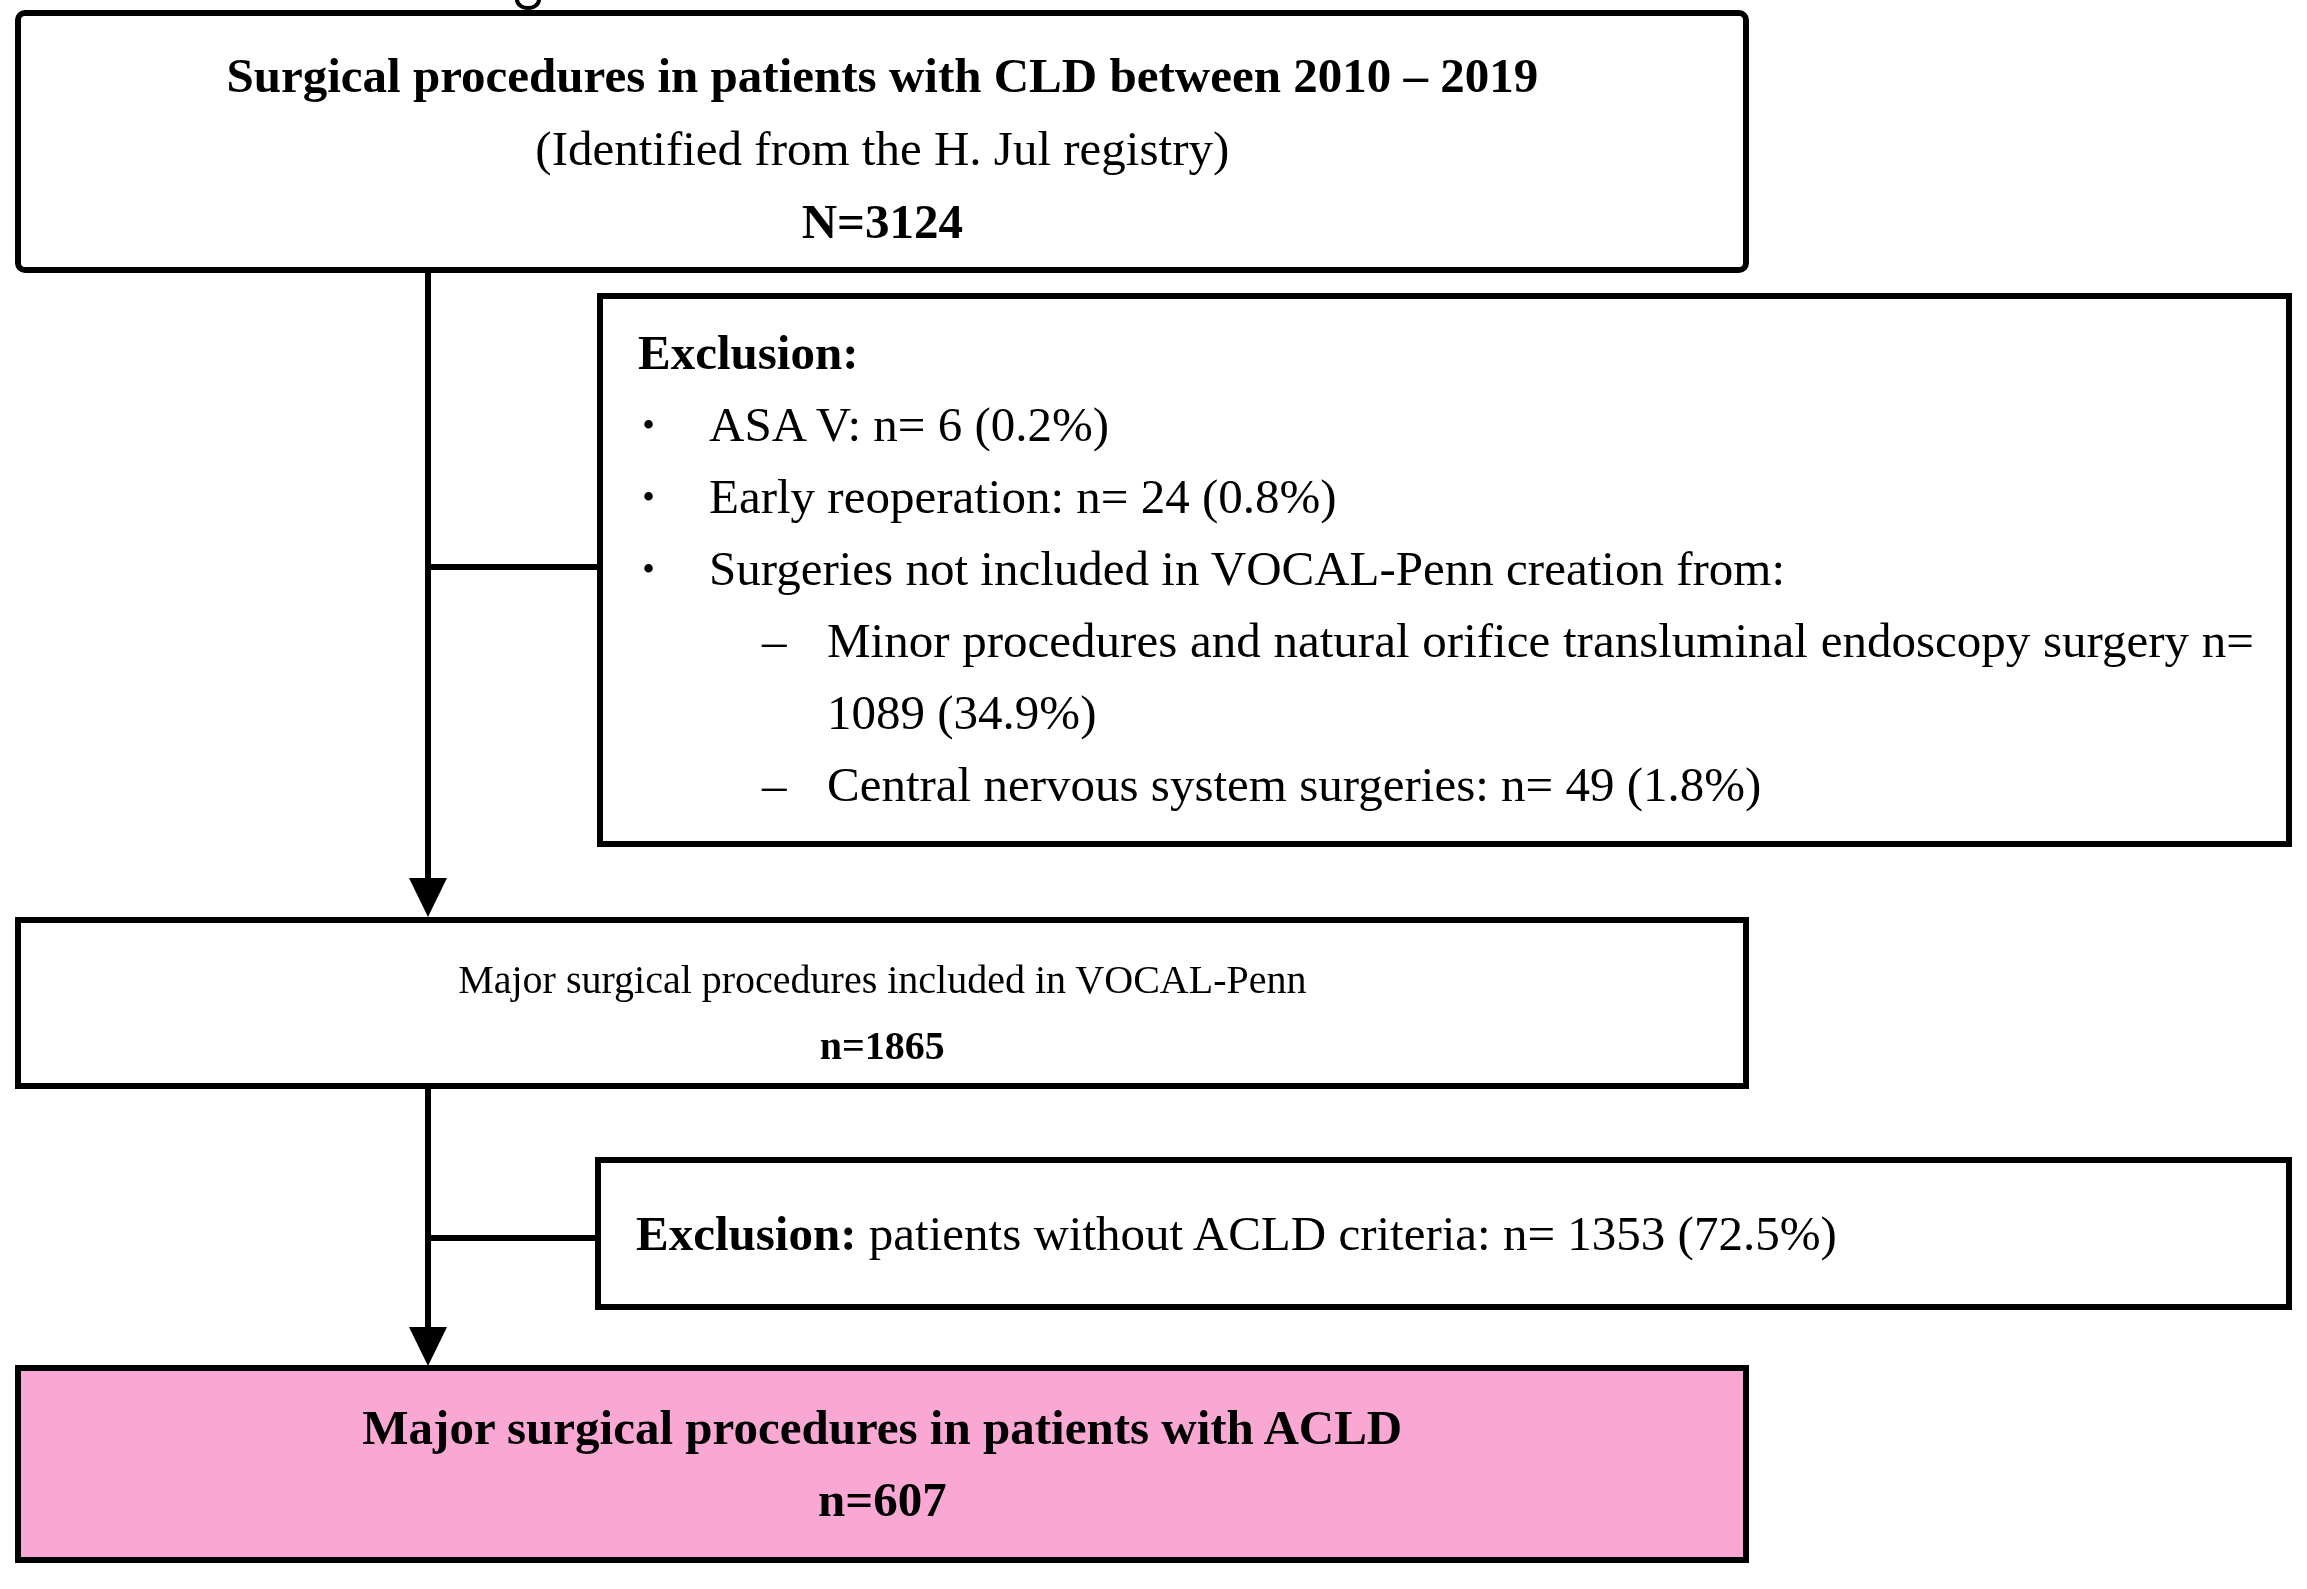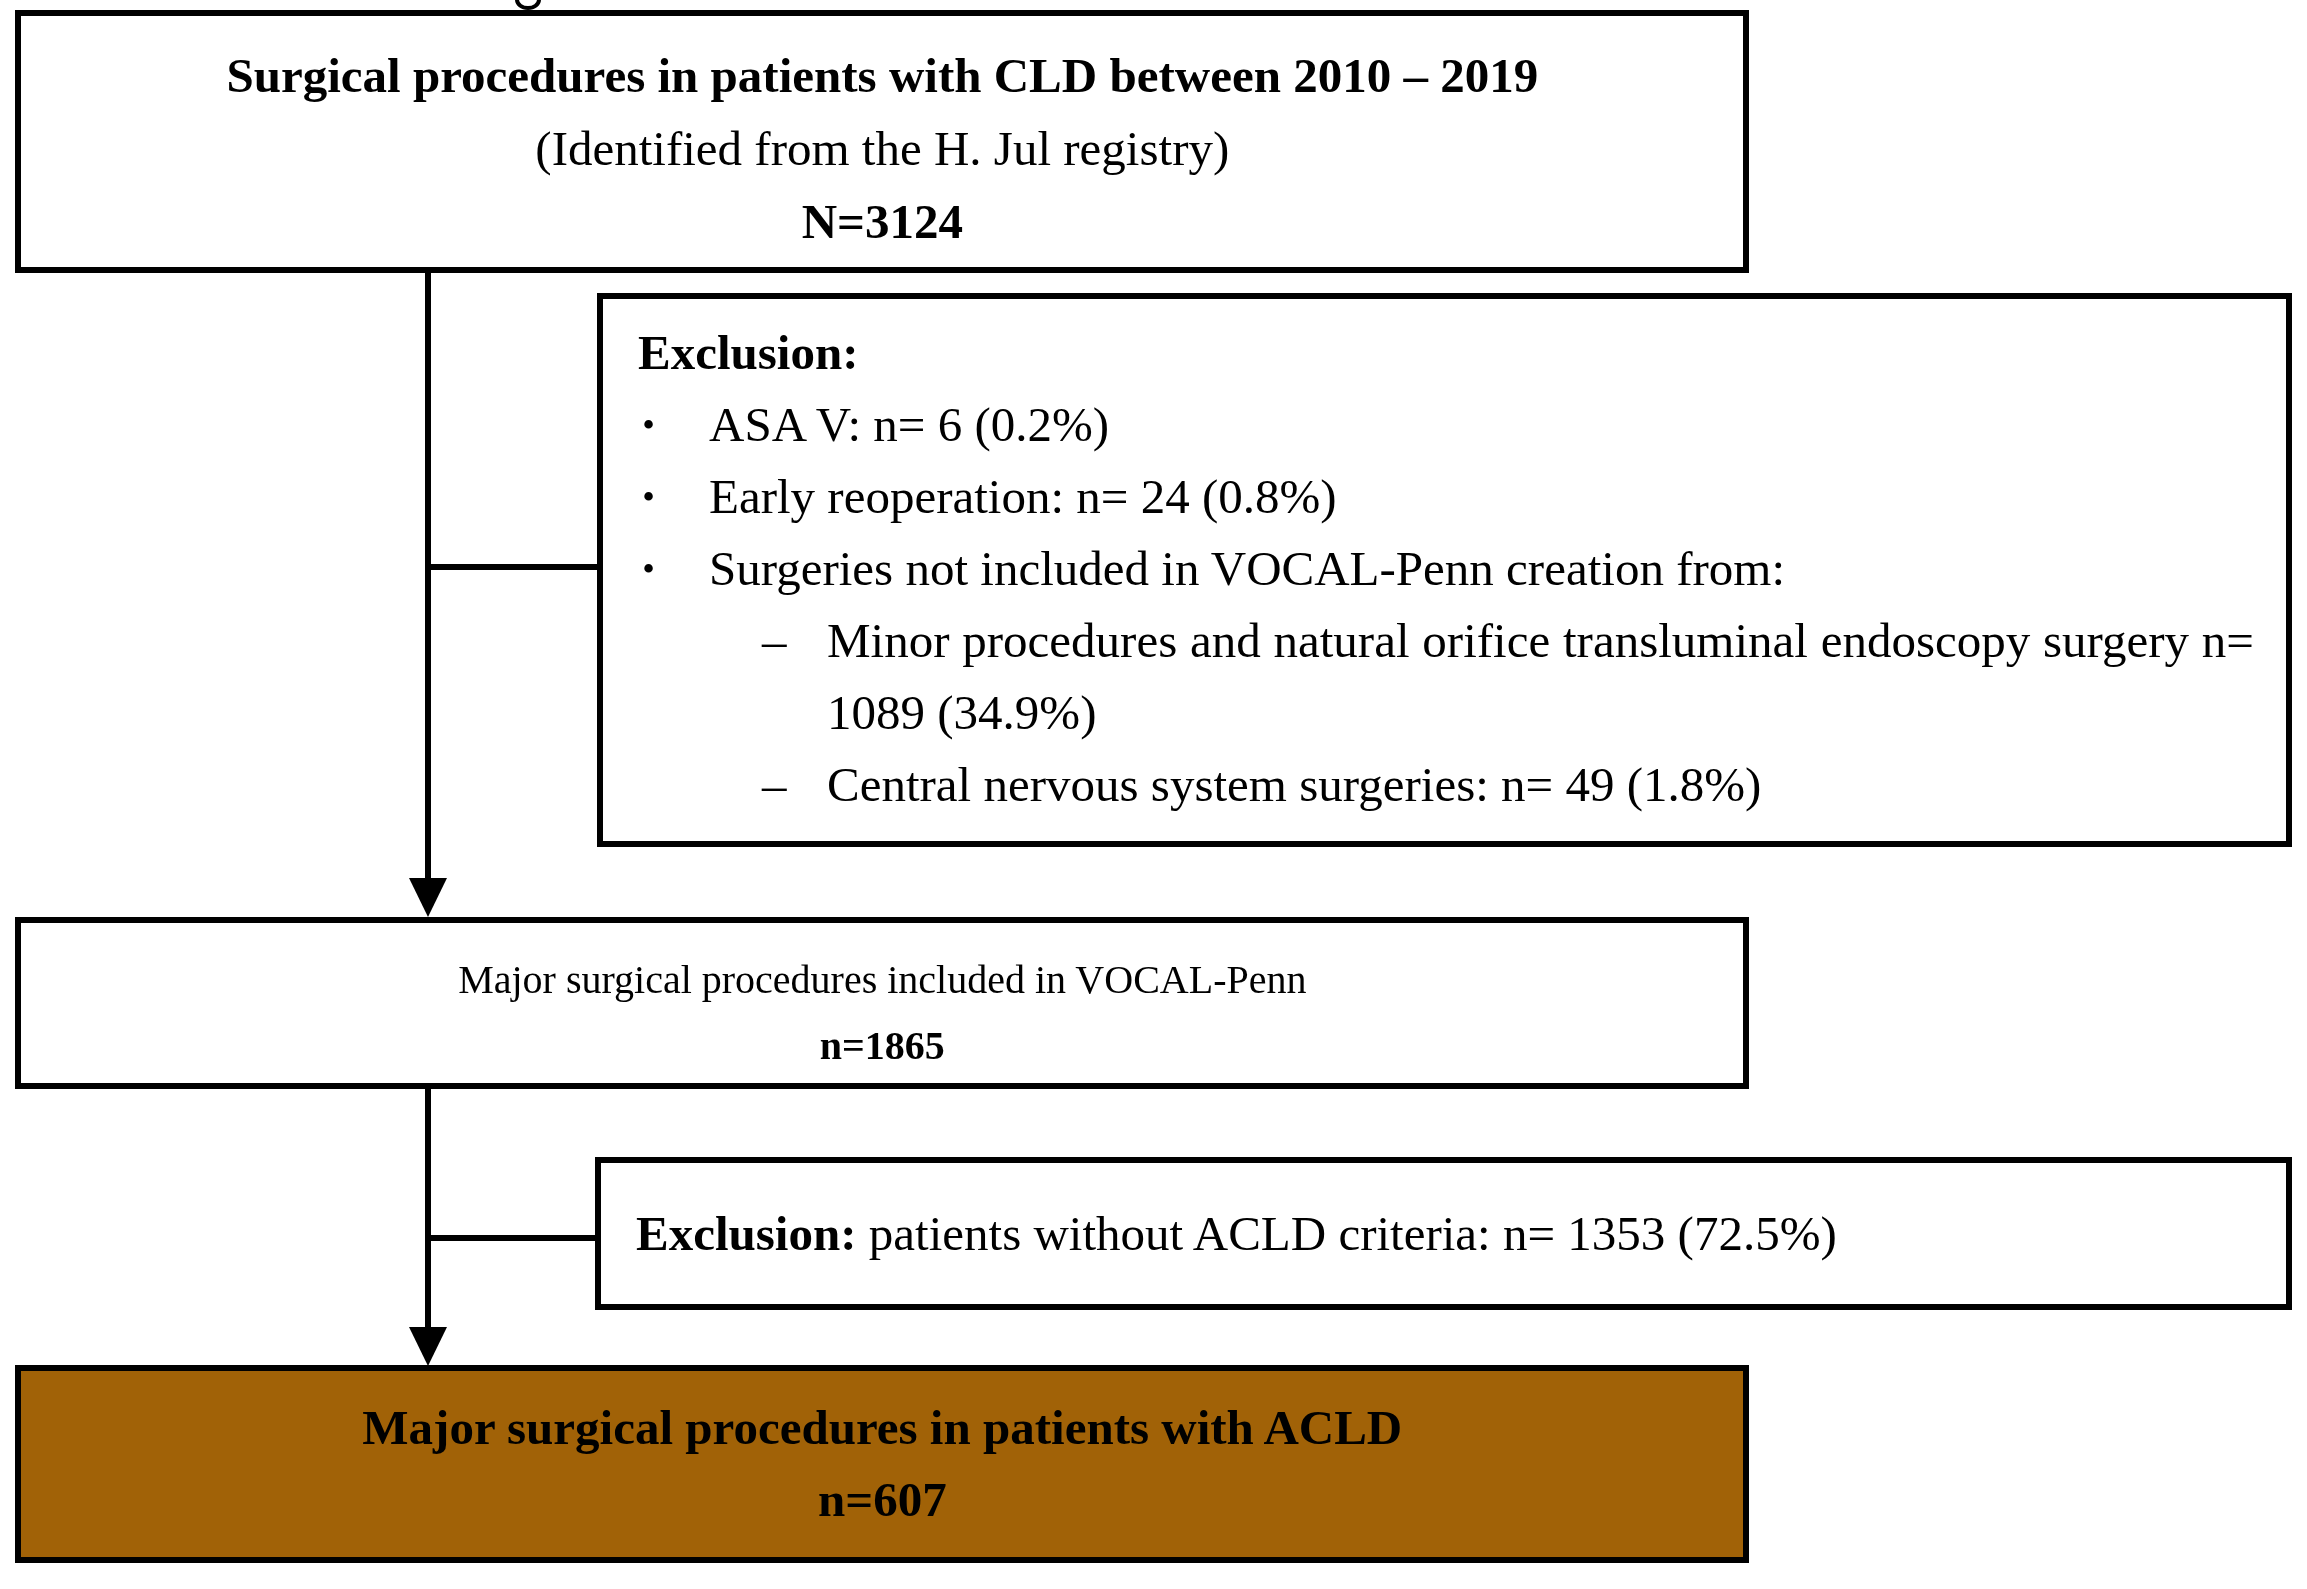"Surgical procedures in patients with" .box-top { border-radius: none -> 10px }
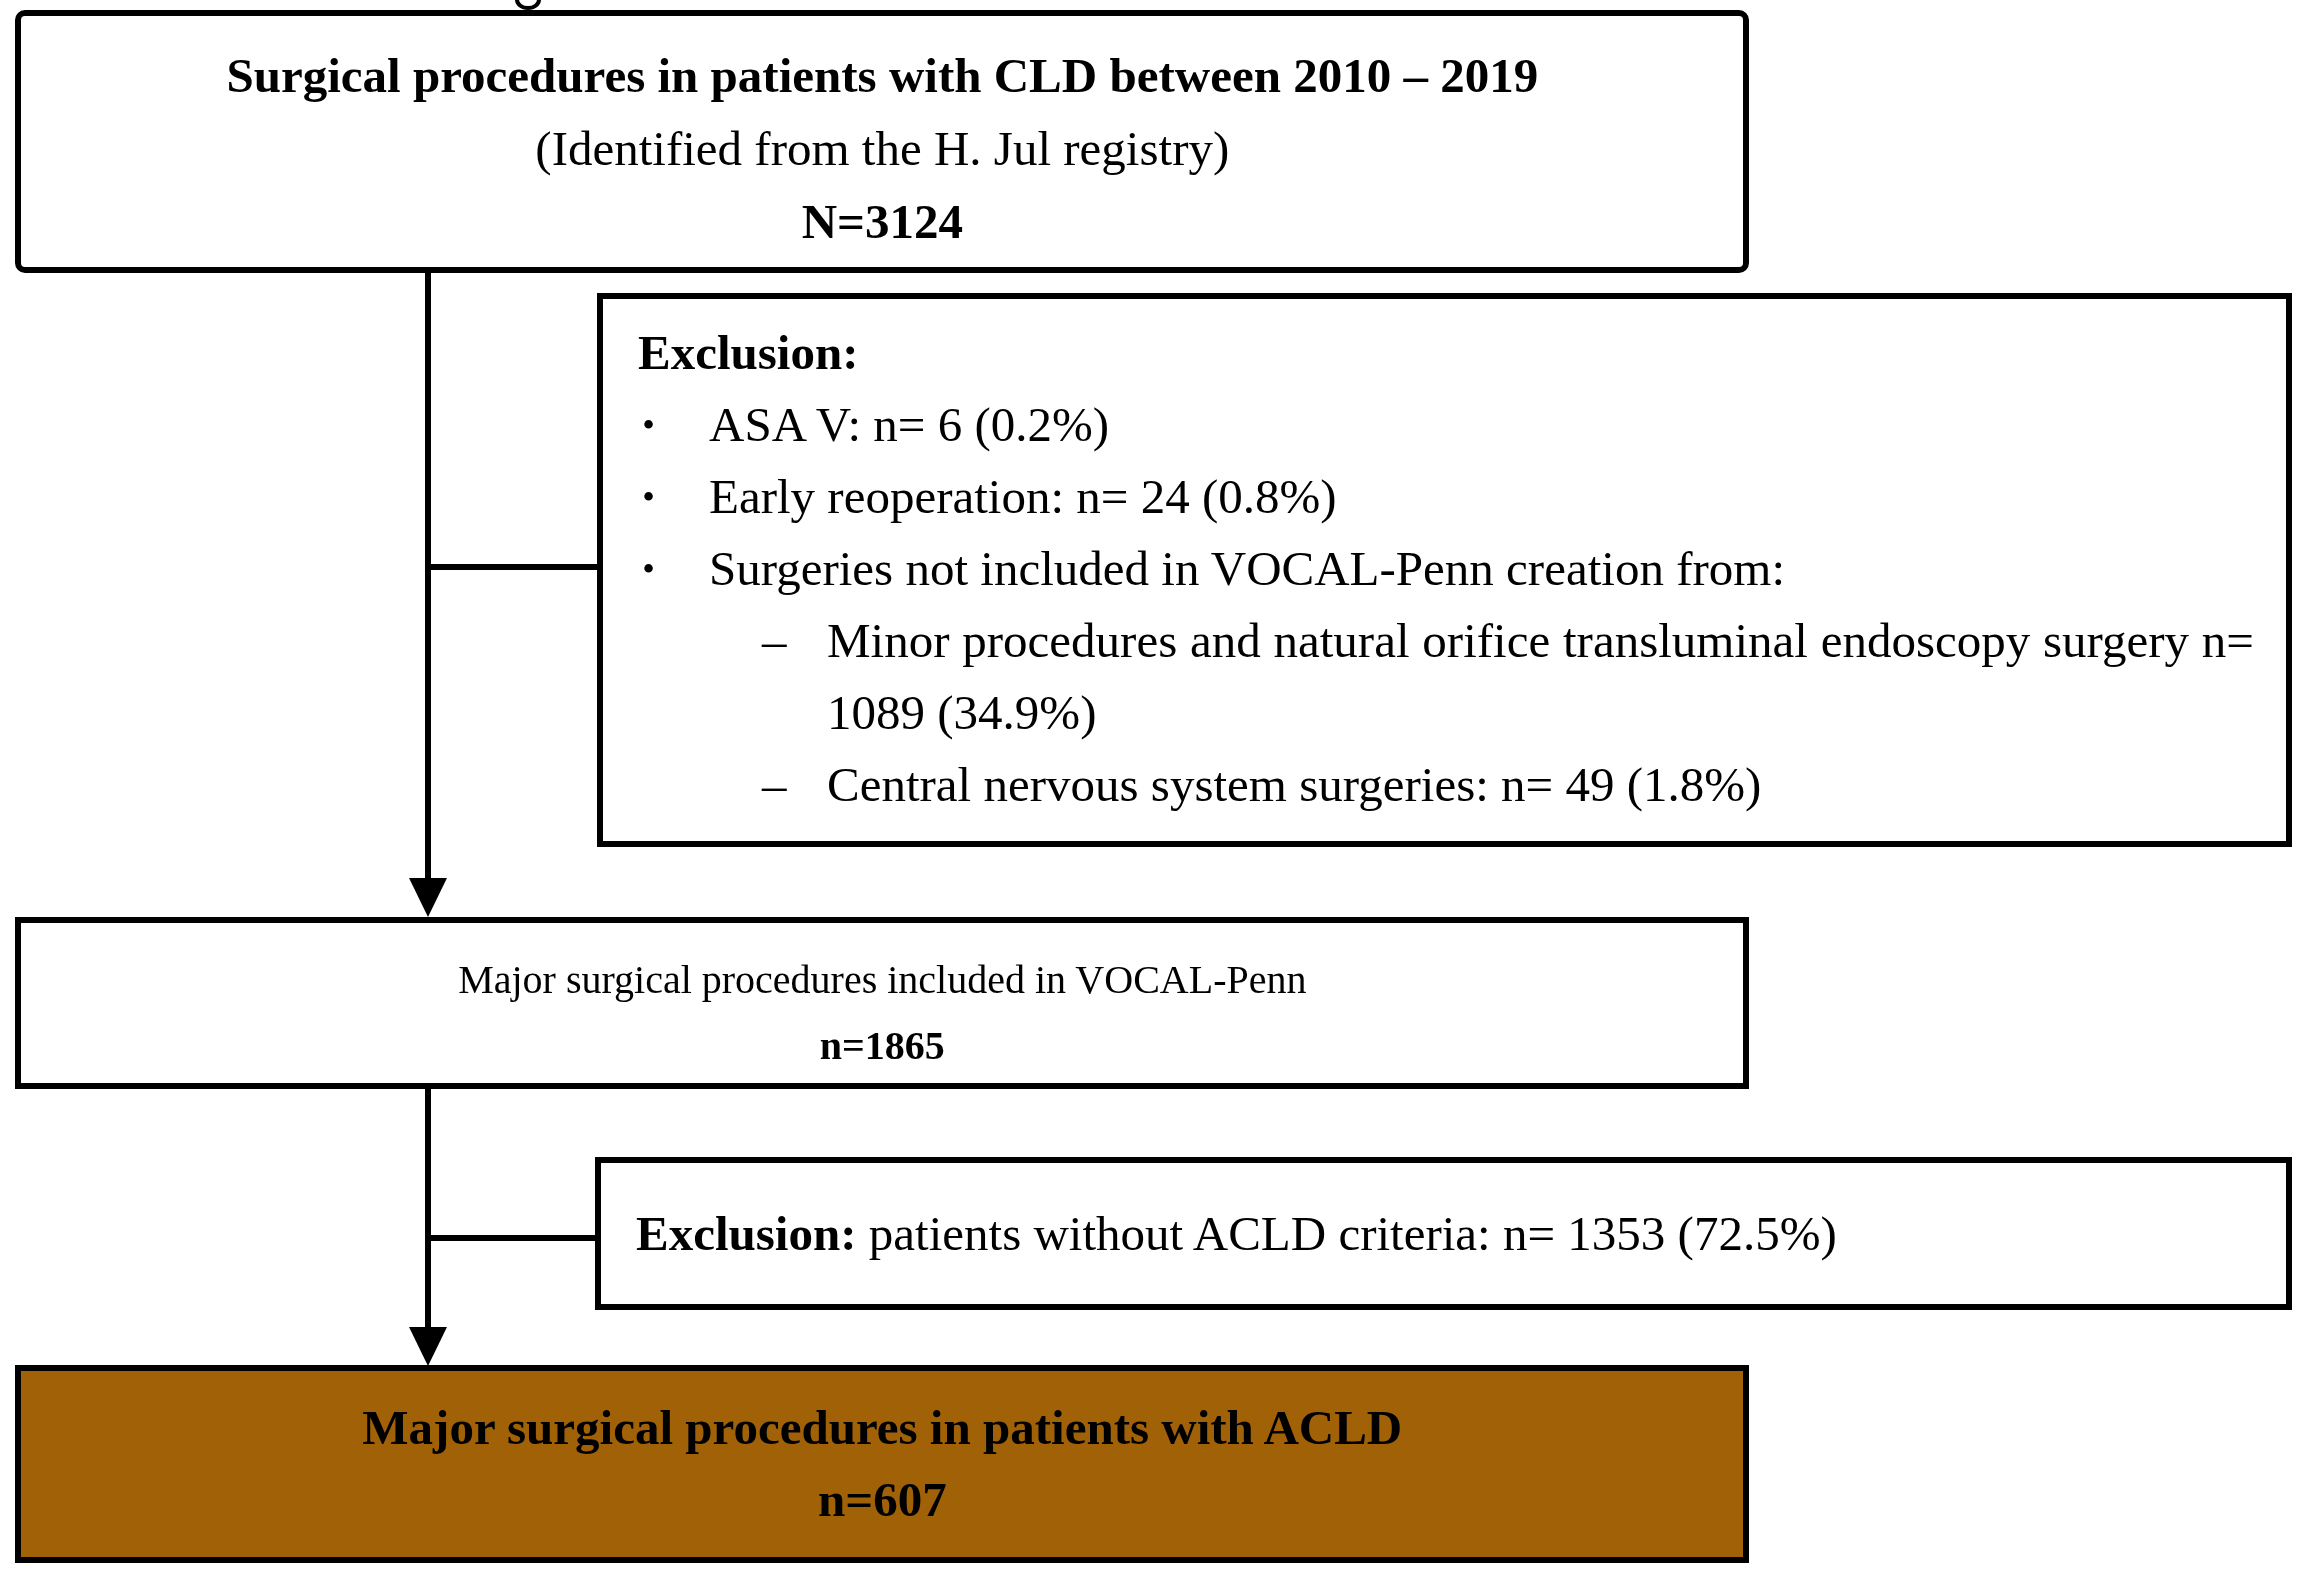"Major surgical procedures in patients" div.box { background: #a16207 -> #f9a8d4 }
